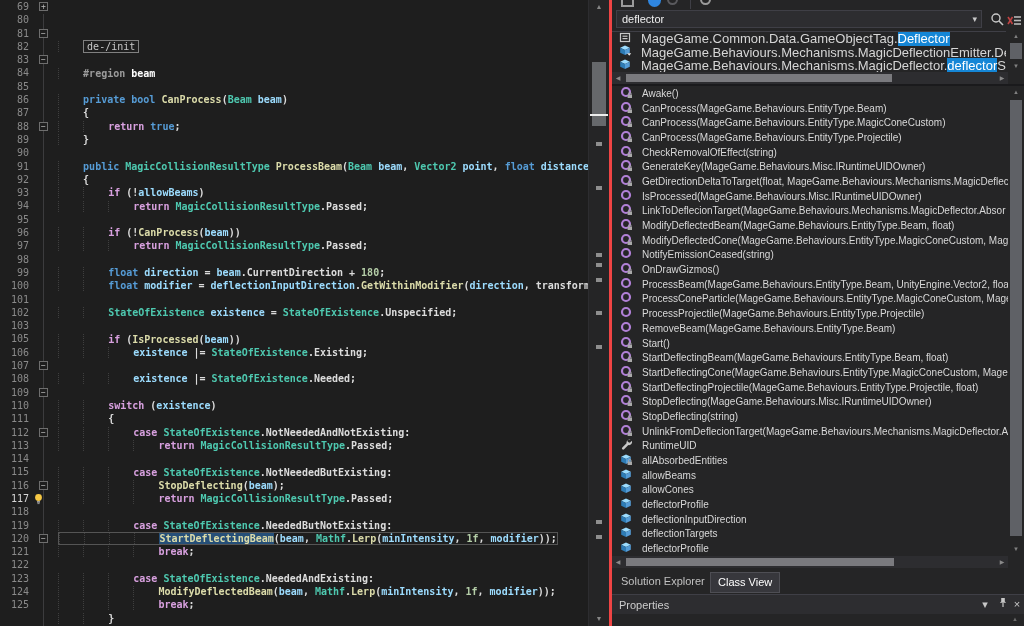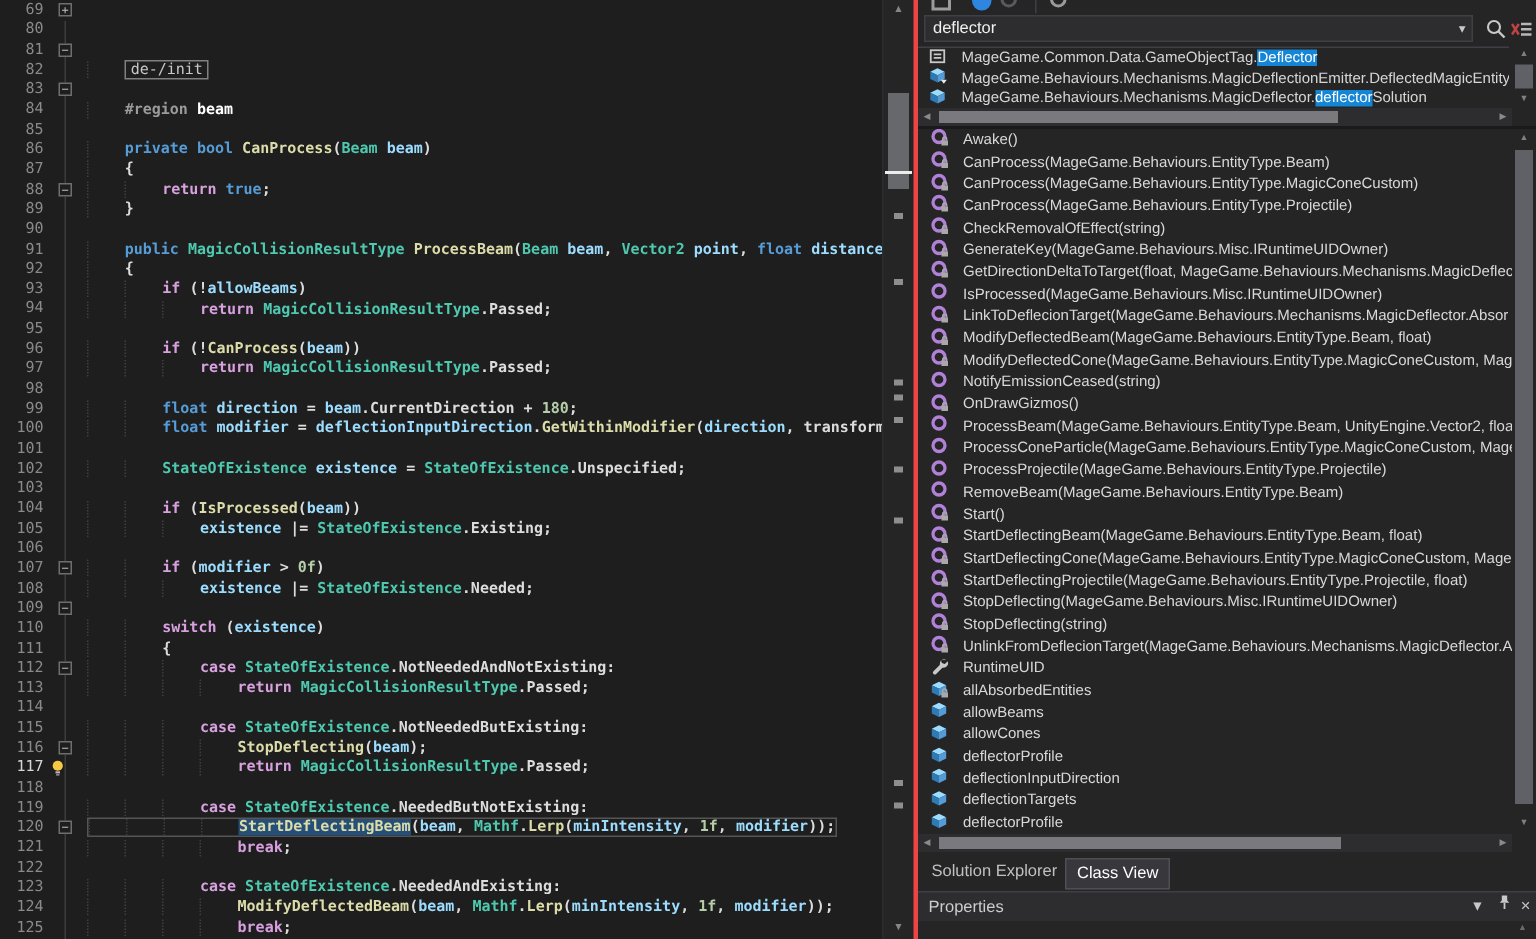"MageGame.Common.Data.GameObjectTag.Defle" .rrow { font-size: 10px -> 13px }
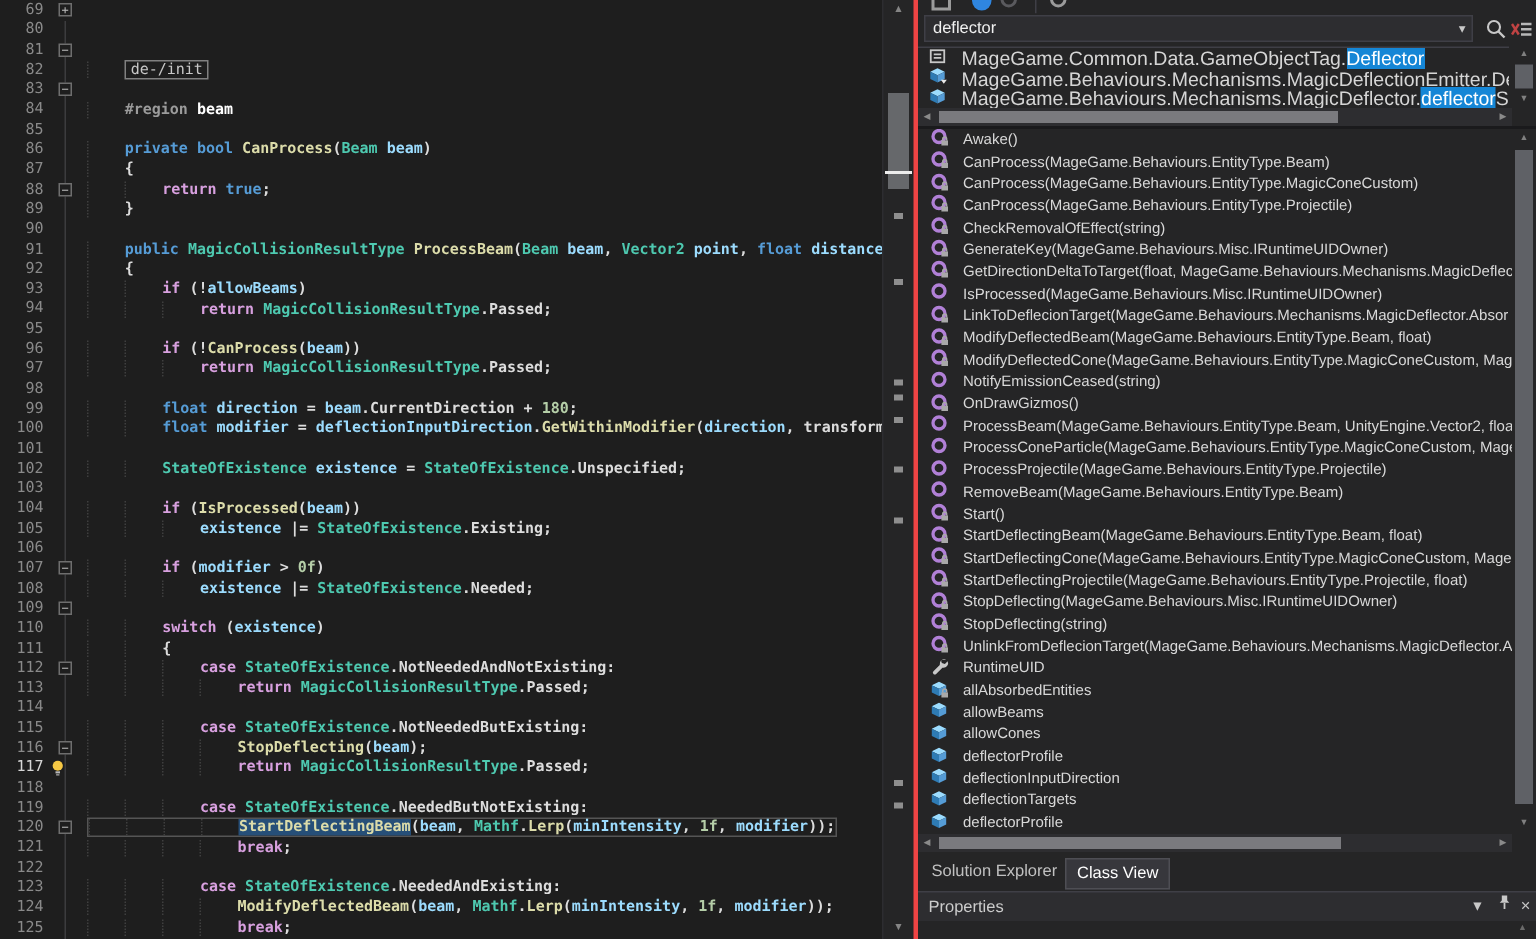"104" div.row { html: <div><span>104</span><span></span><span><span> </span><span> </span><span>if</span><span> (</span><span>modifier</span><span> &gt; </span><span>0f</span><span>)</span></span></div> -> none }
